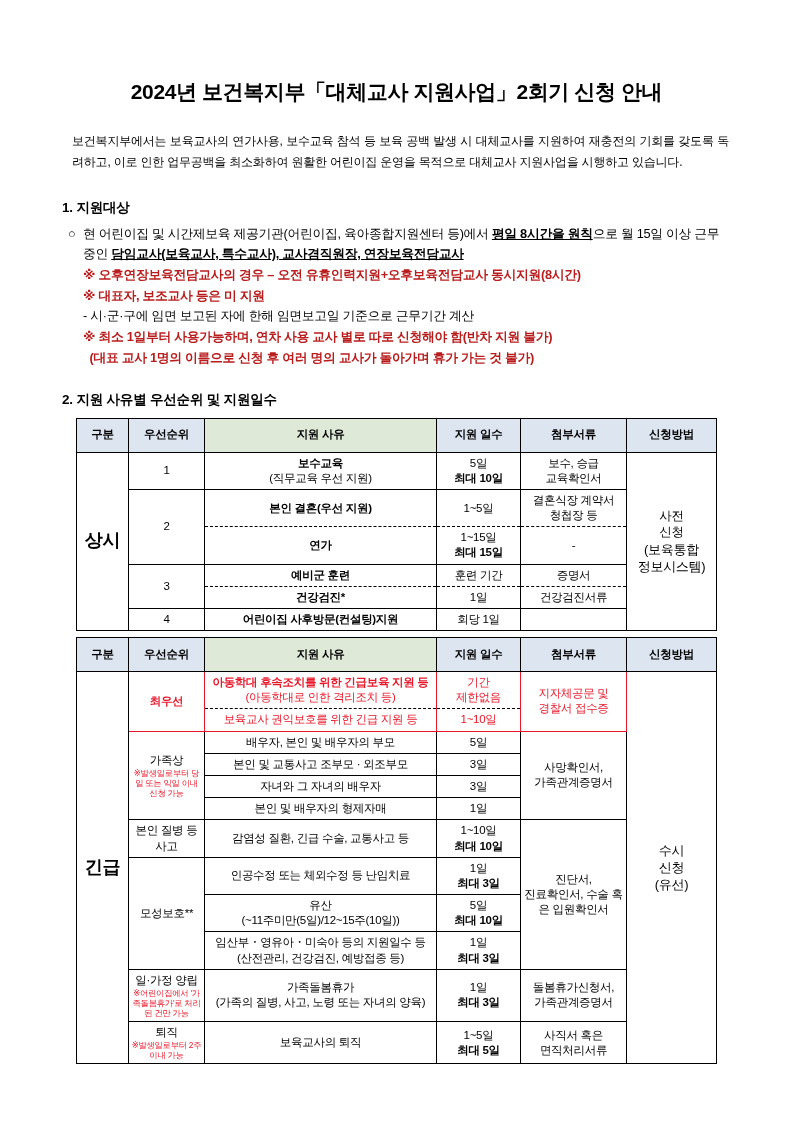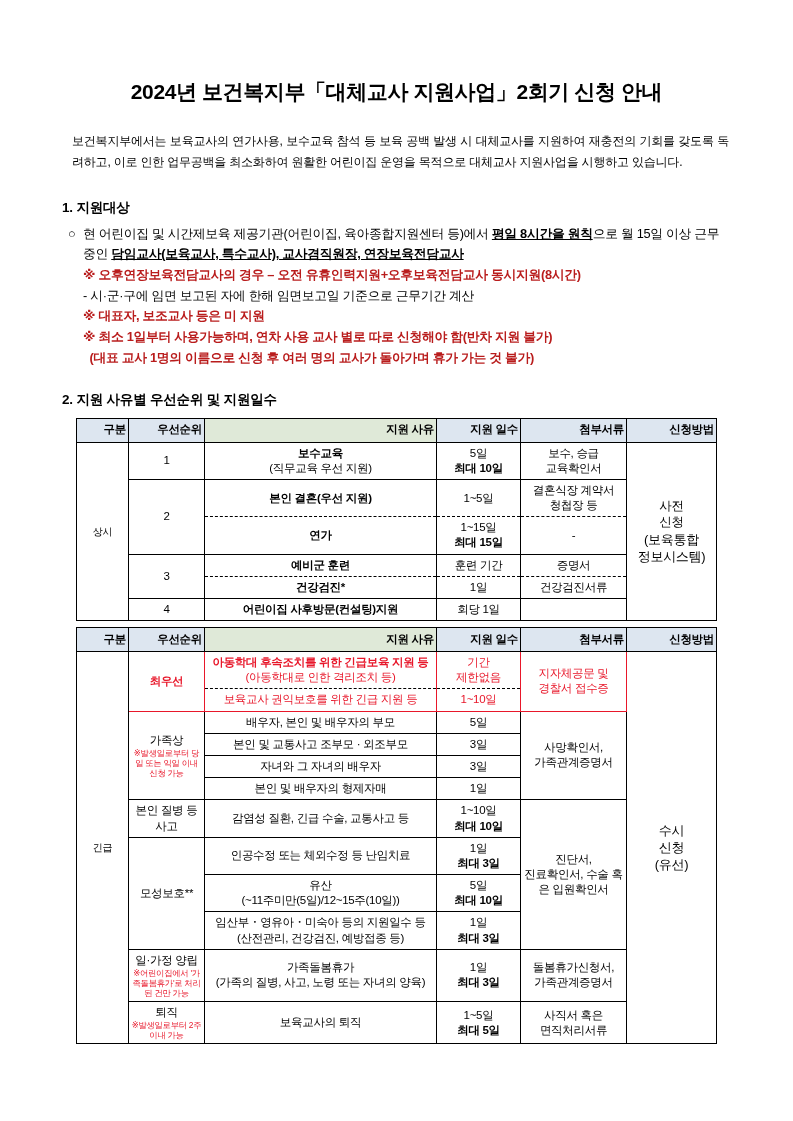"- 시·군·구에 임면 보고된 자에" div.bullet-row { order: before "※ 대표자, 보조교사 등은 미" -> after "※ 대표자, 보조교사 등은 미" }
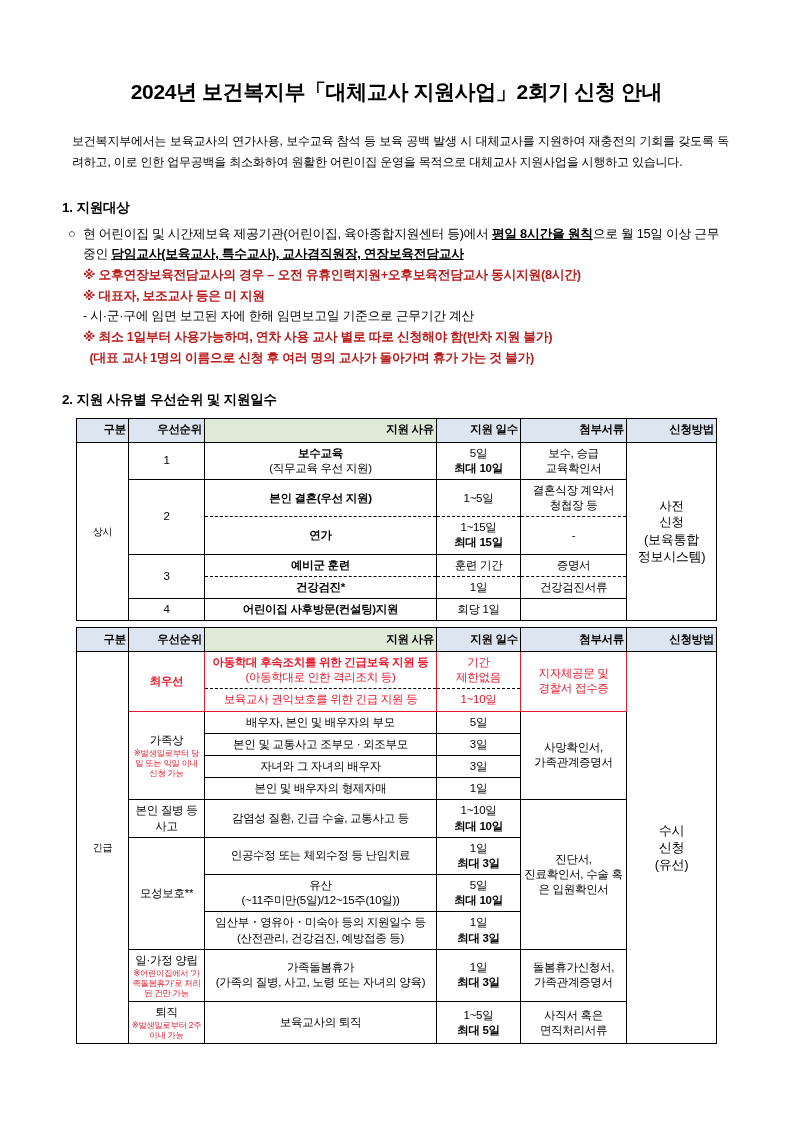"구분" table.tbl th { height: 24px -> 34px; text-align: right -> none }
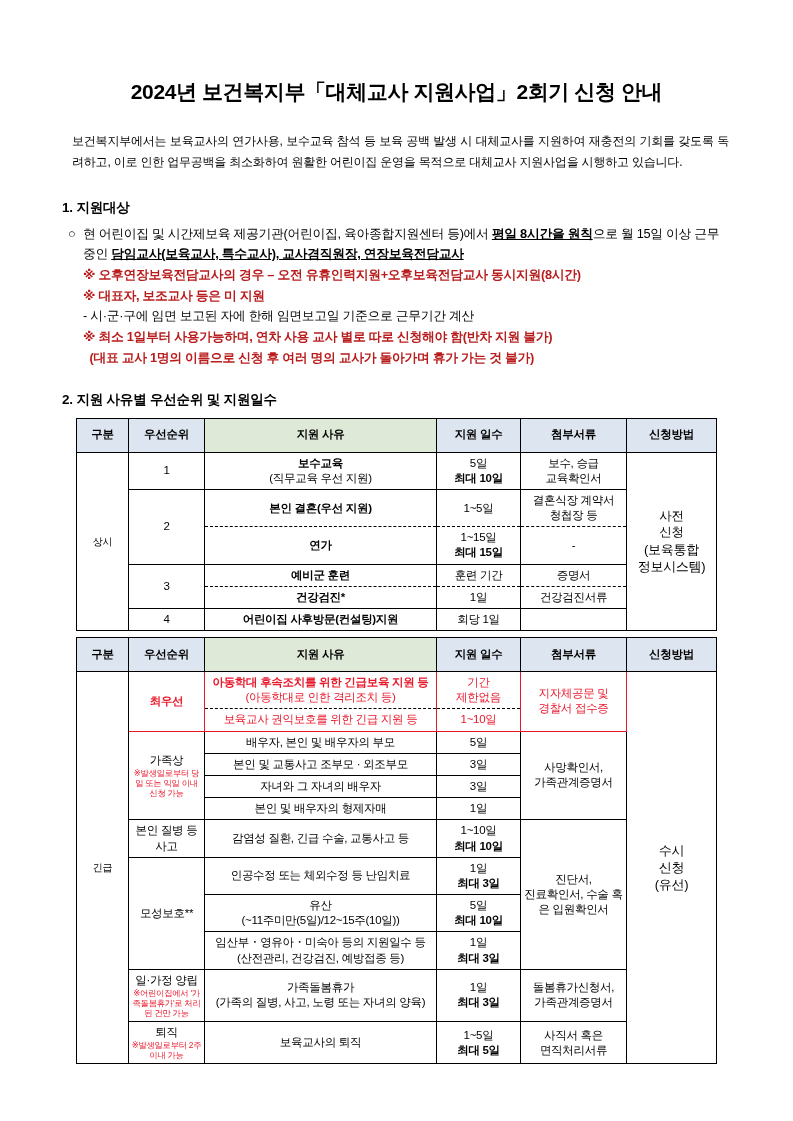"상시" .bigcell { font-size: 10px -> 18px; font-weight: normal -> bold }
